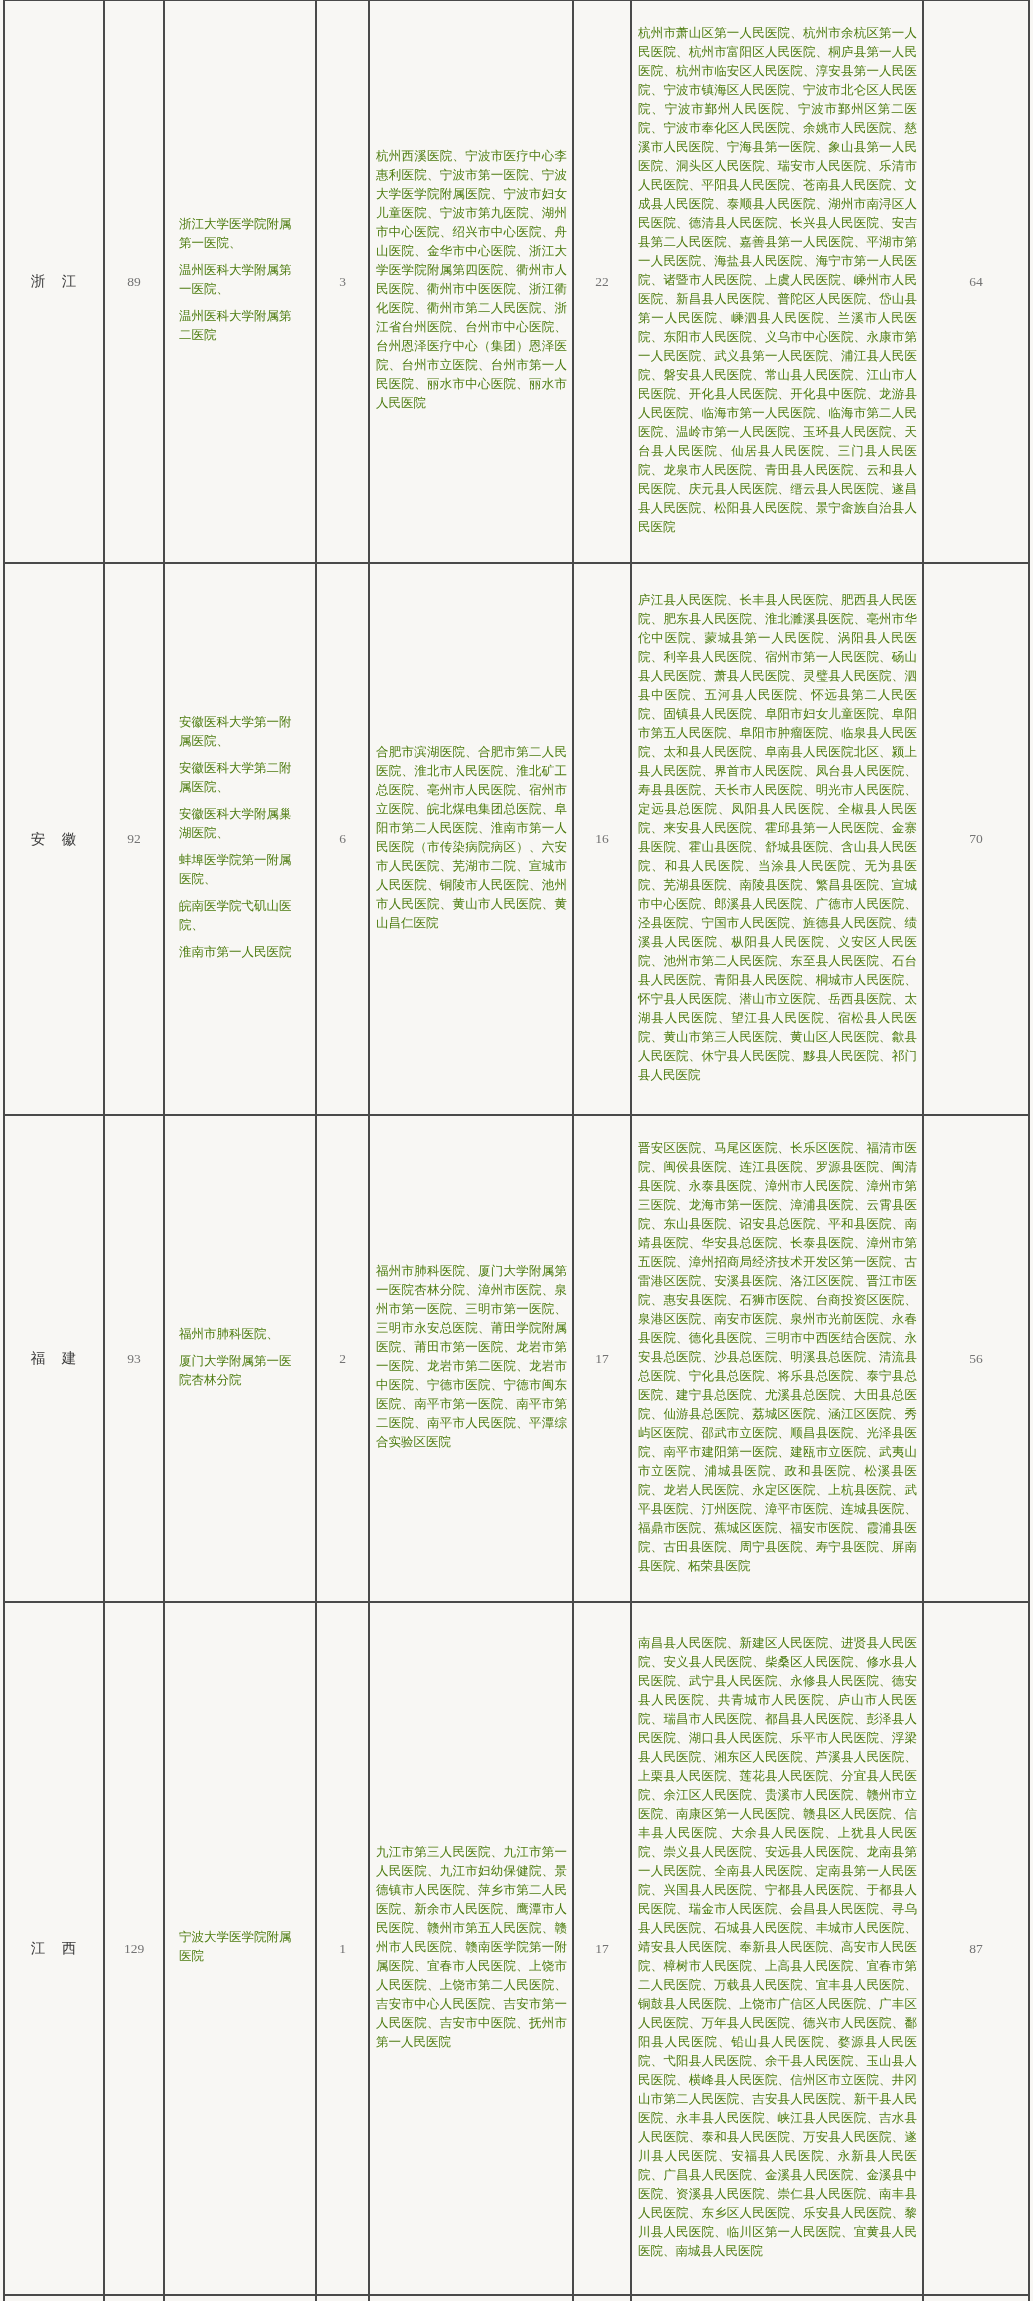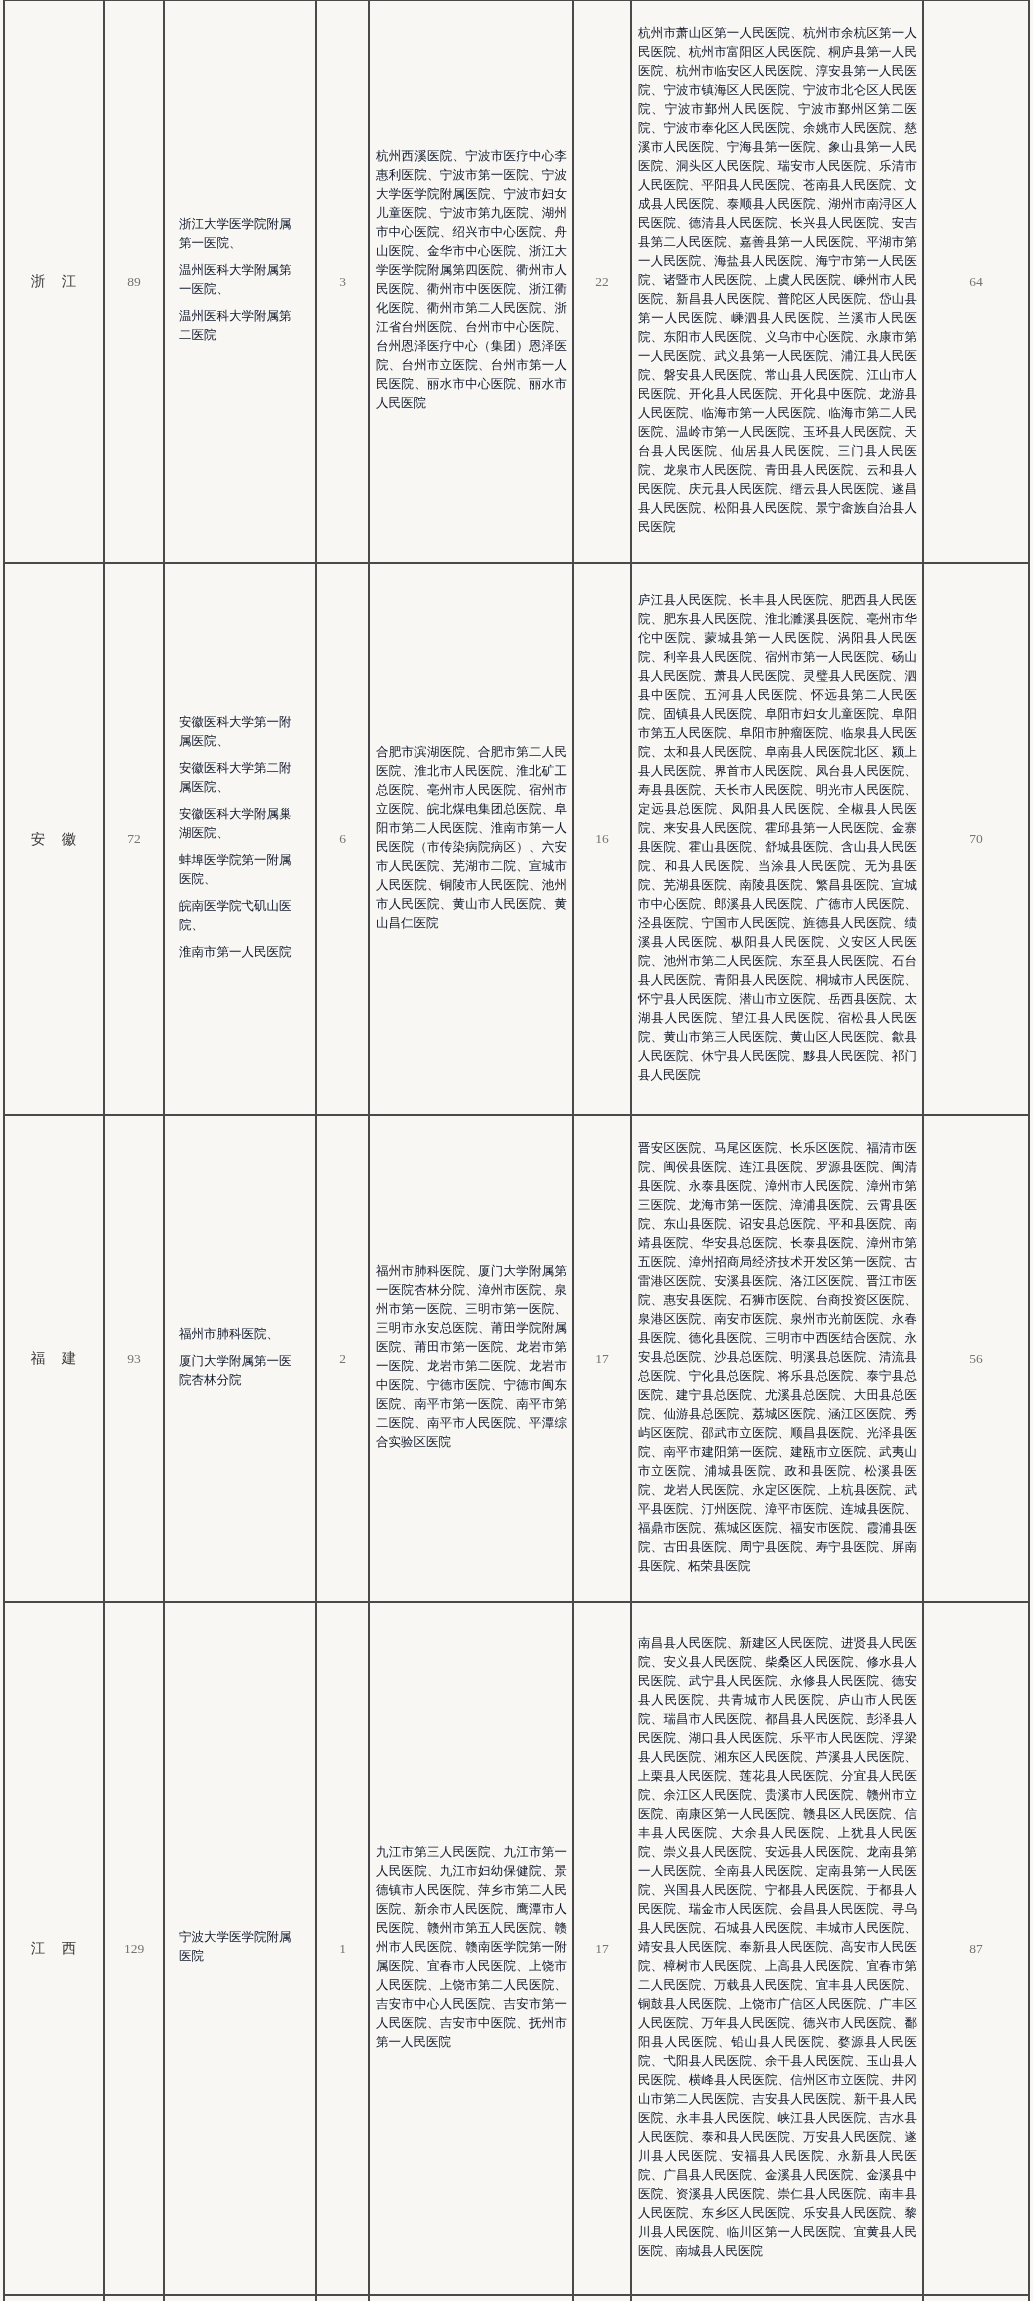"杭州市萧山区第一人民医院、杭州市余杭区第一人民医院、杭州市富阳区人民医院、桐庐县" td.list { color: #0f172a -> #4d7c0f }
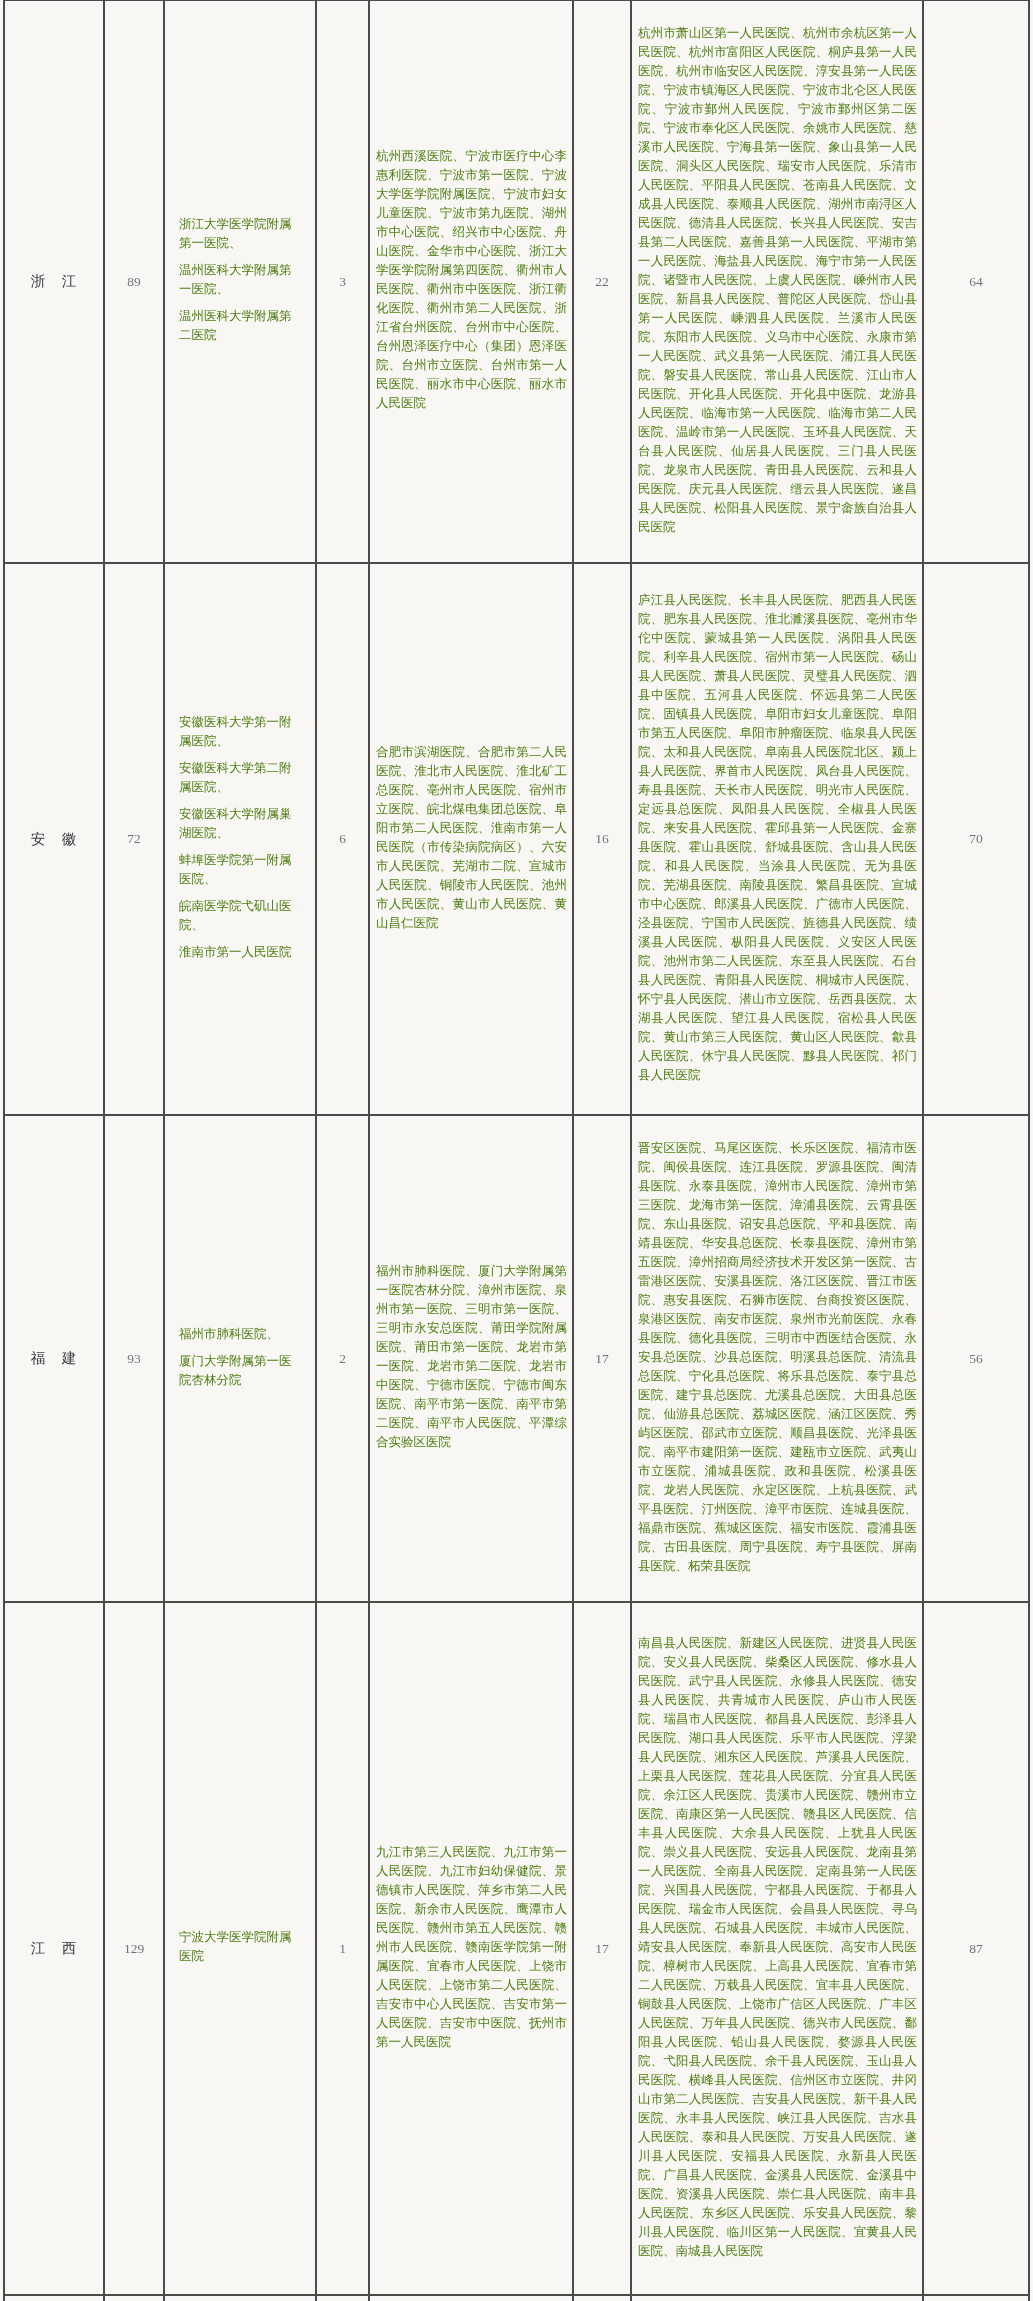"72" td.num { text: 72 -> 92 }
